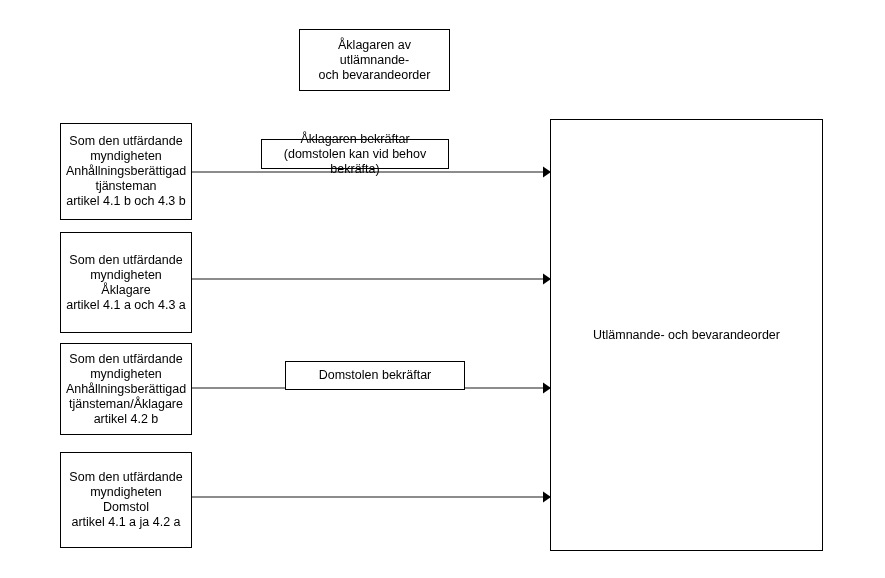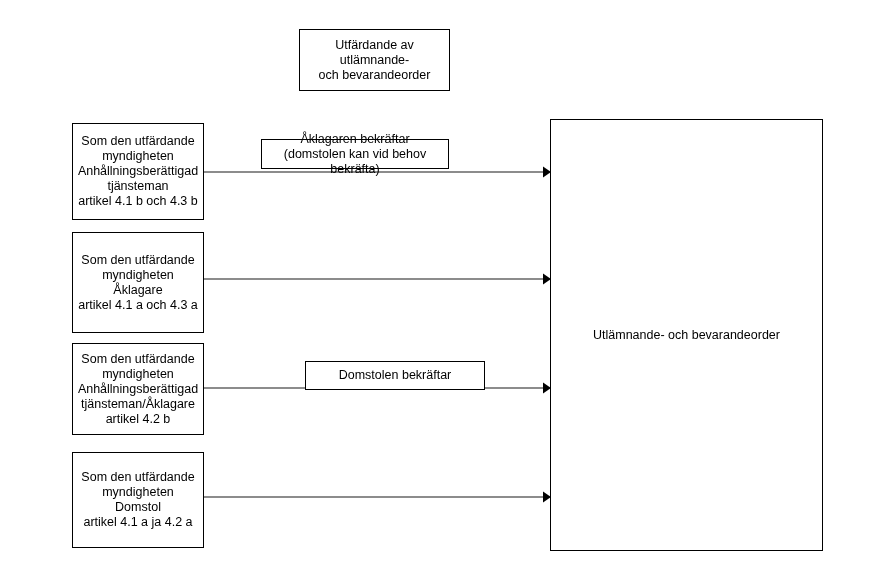"Utfärdande av utlämnande-" span.txt { text: Utfärdande -> Åklagaren }
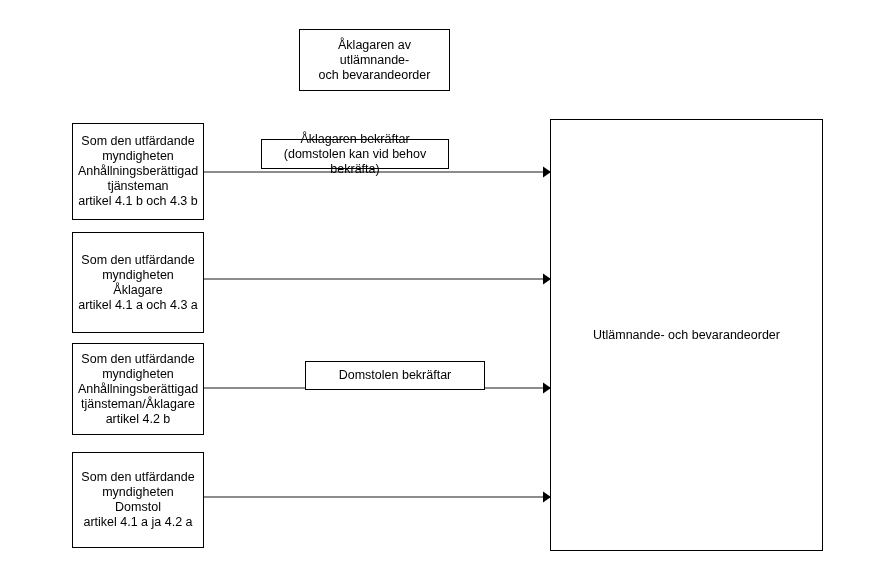"Som den utfärdande" .source-box { left: 72px -> 60px }
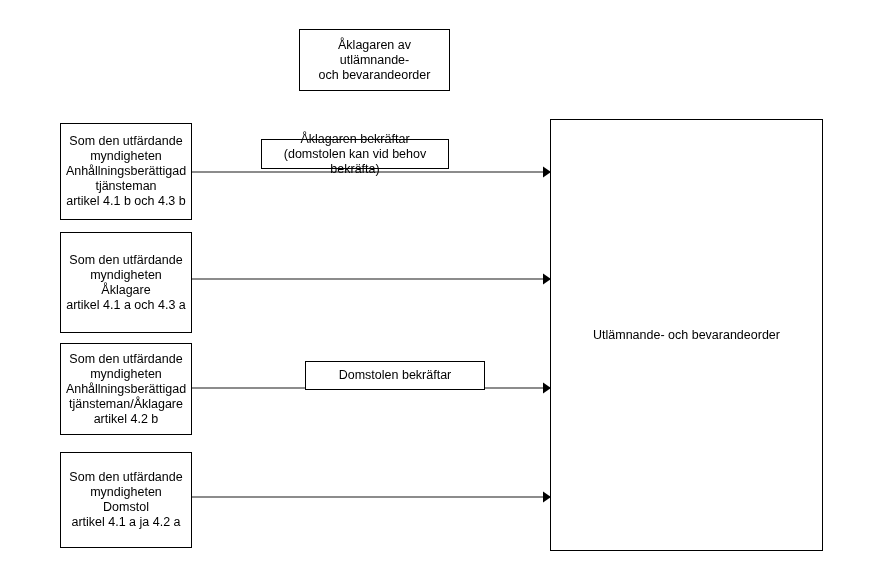"Domstolen bekräftar" #label-box-1 { margin-left: 20px -> none }
